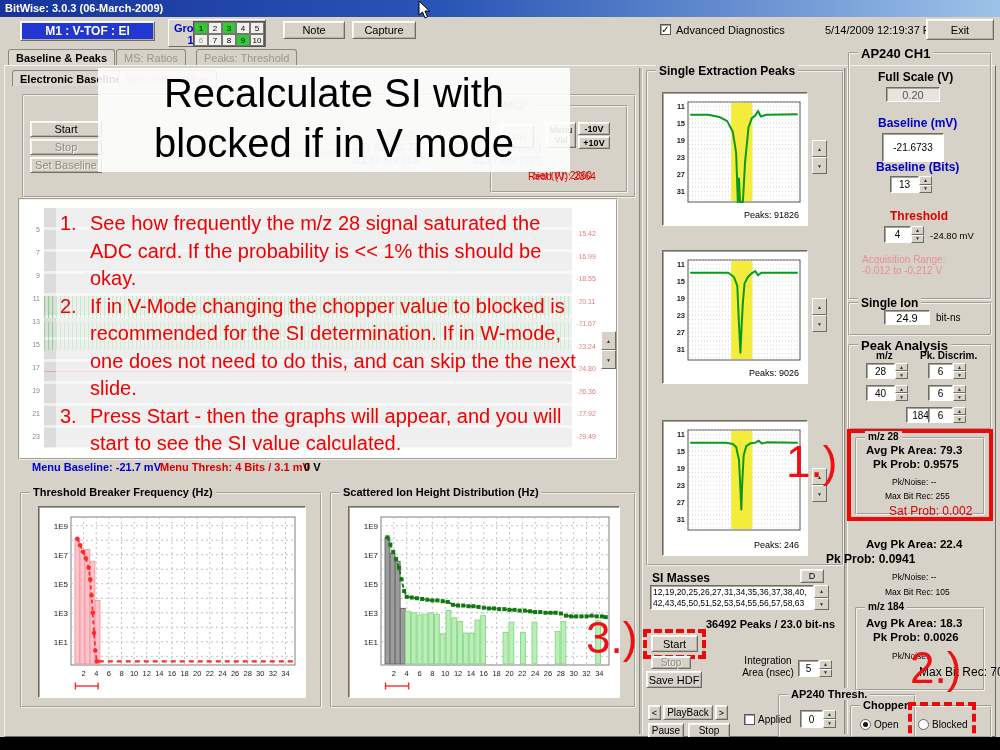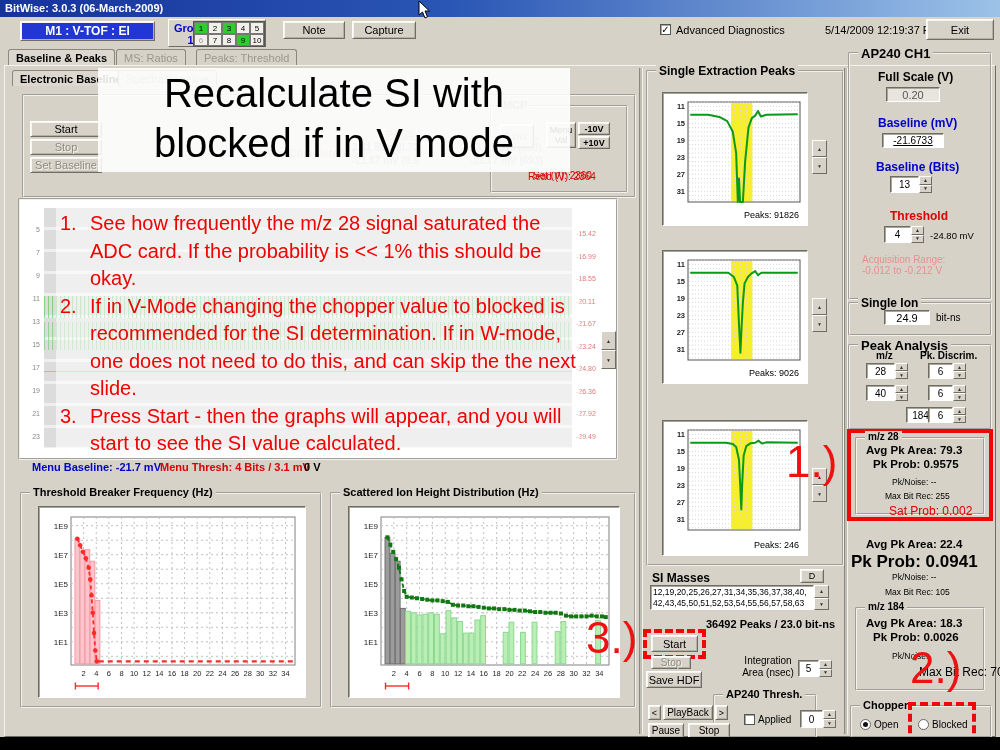"-21.6733" div.field { height: 15px -> 29px; text-decoration: underline -> none }
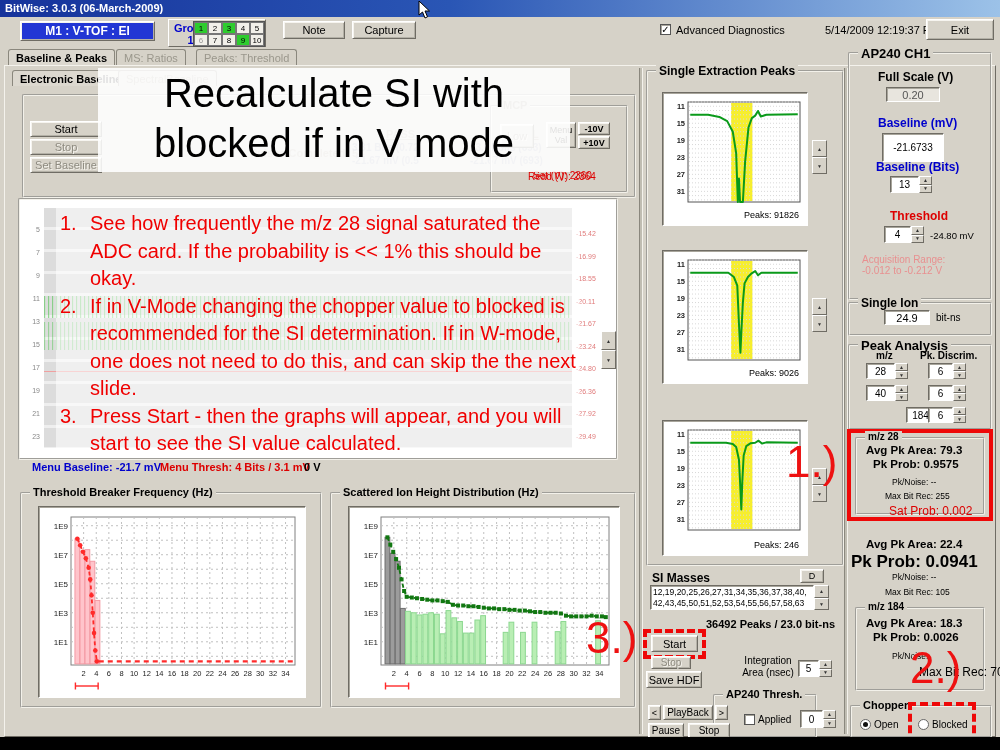"Pk Prob: 0.0941" div.lbl { font-size: 17px -> 12px; left: 851px -> 826px }
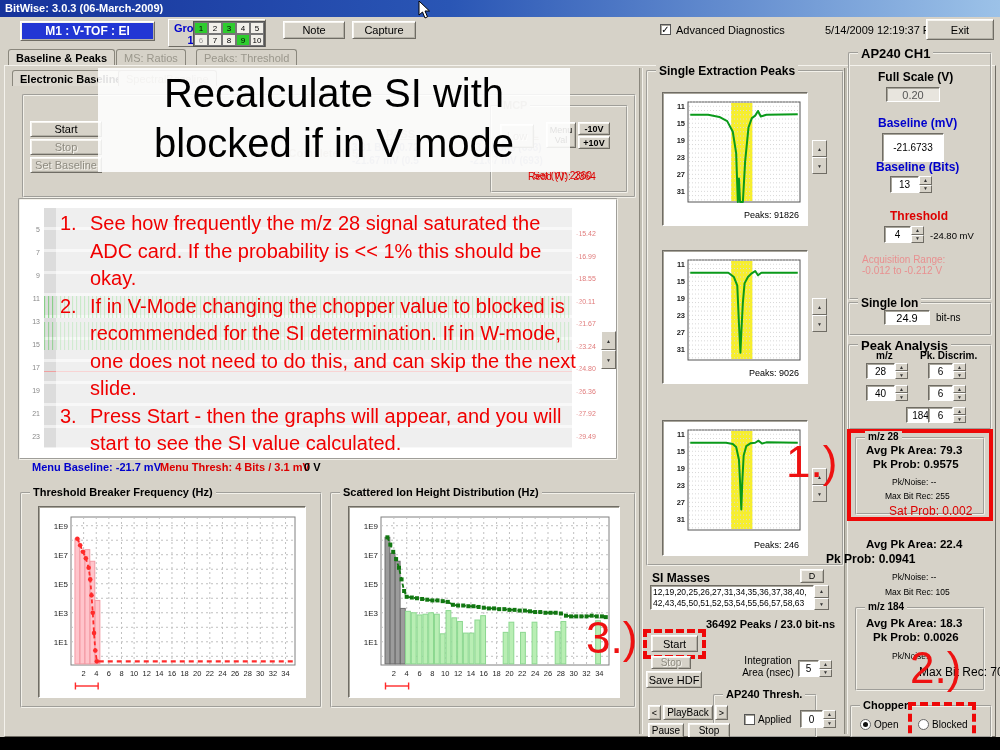"AP240 Thresh." div.gbox { left: 713px -> 778px; width: 104px -> 138px }
